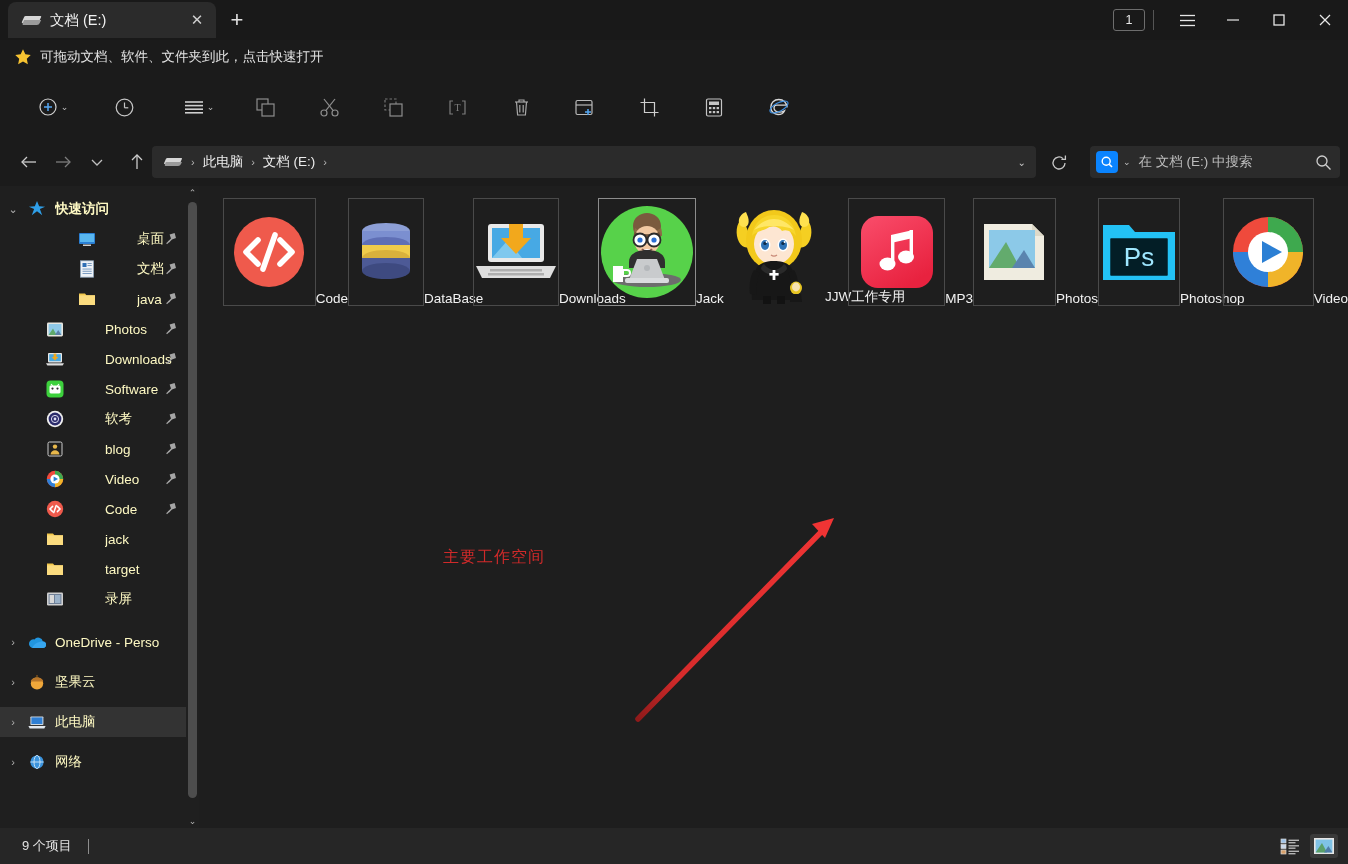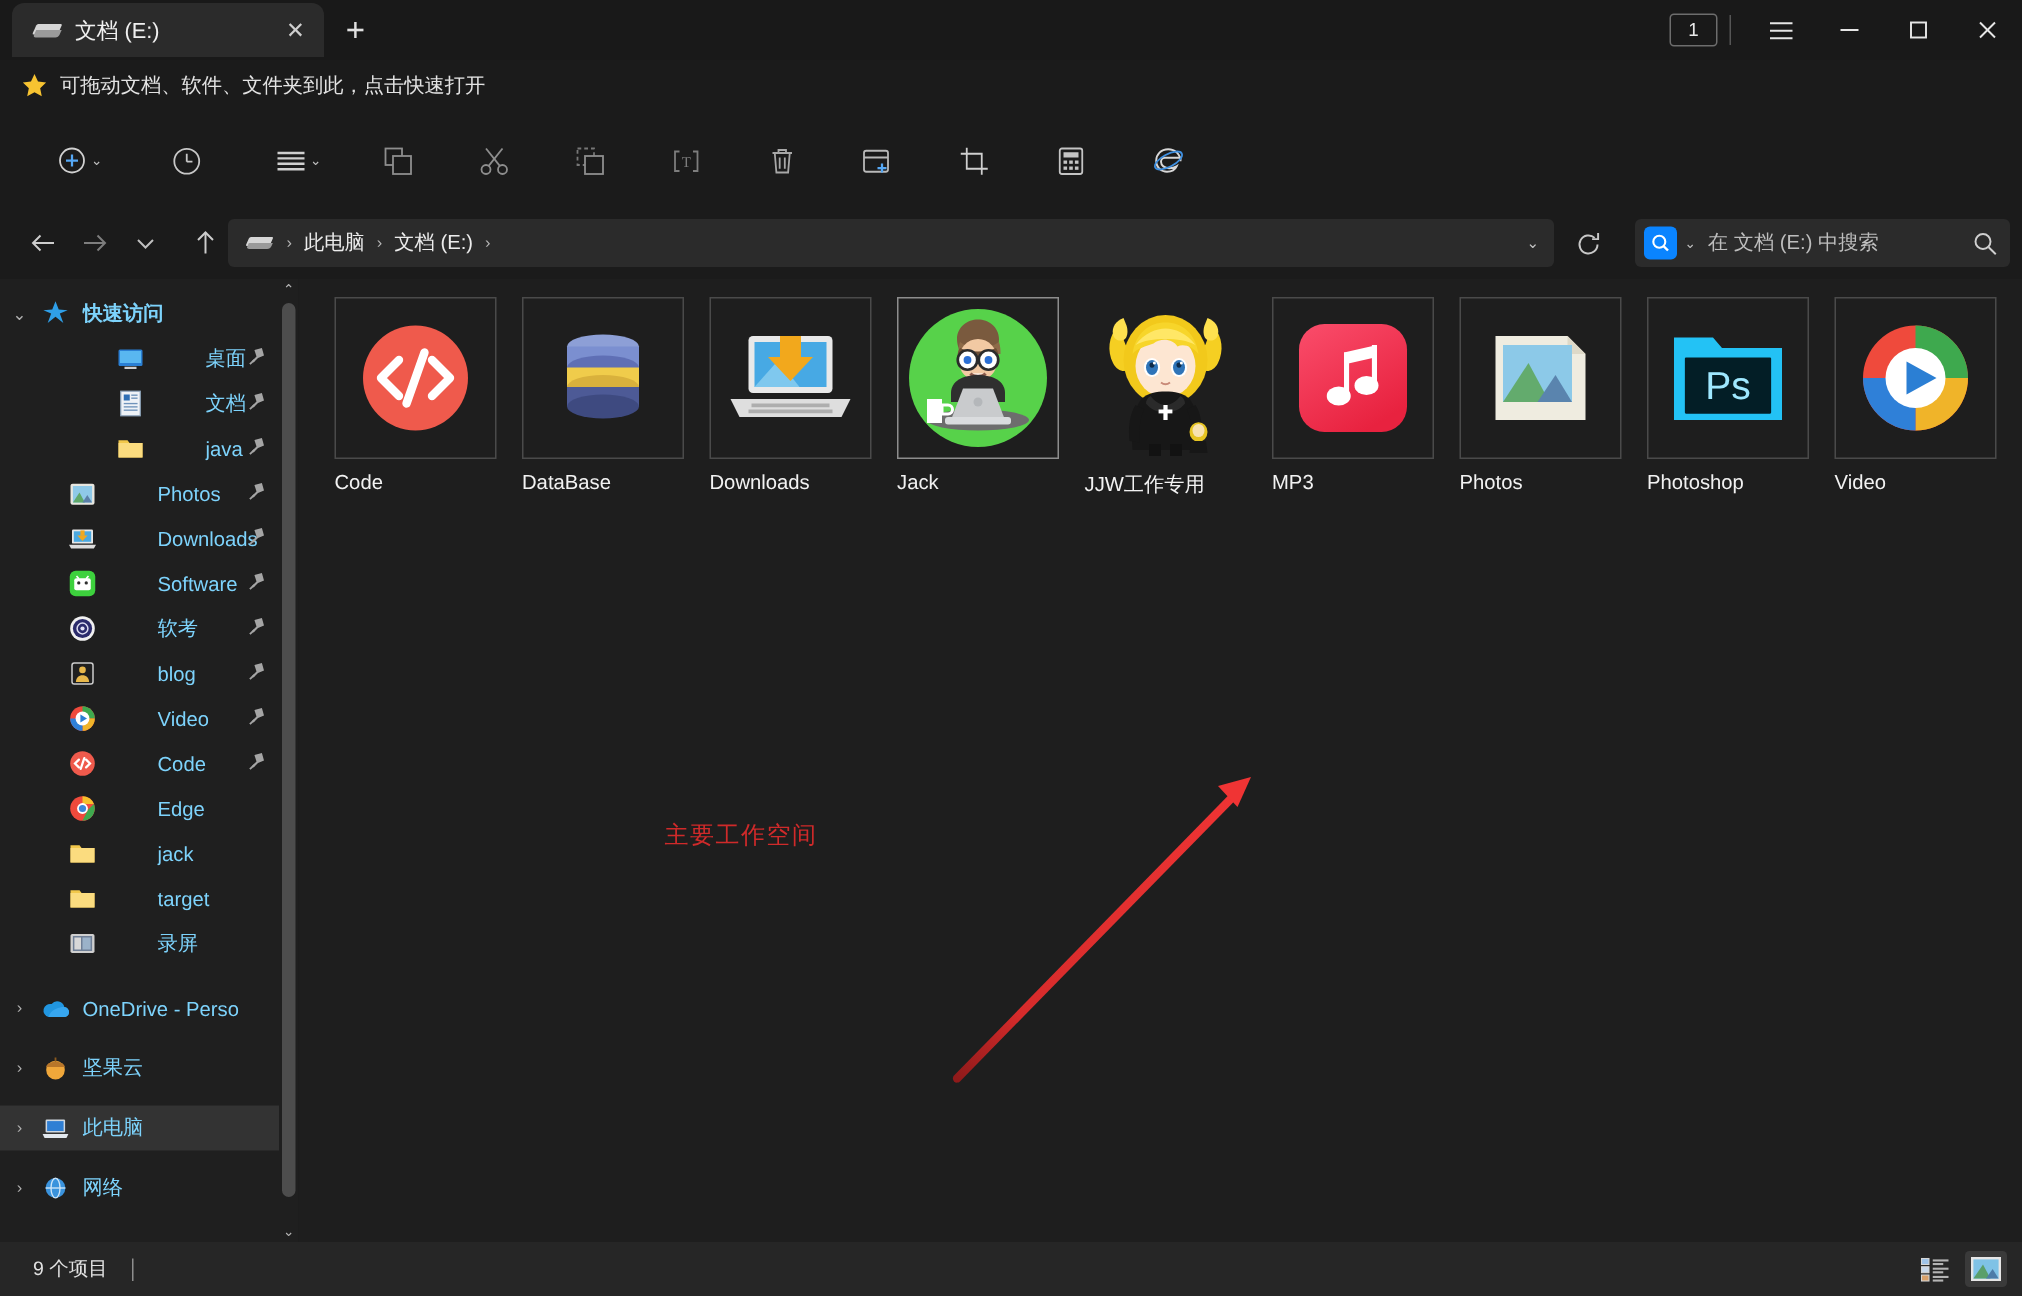"快速访问" .sb-label { color: #7dd3fc -> #fef9c3 }
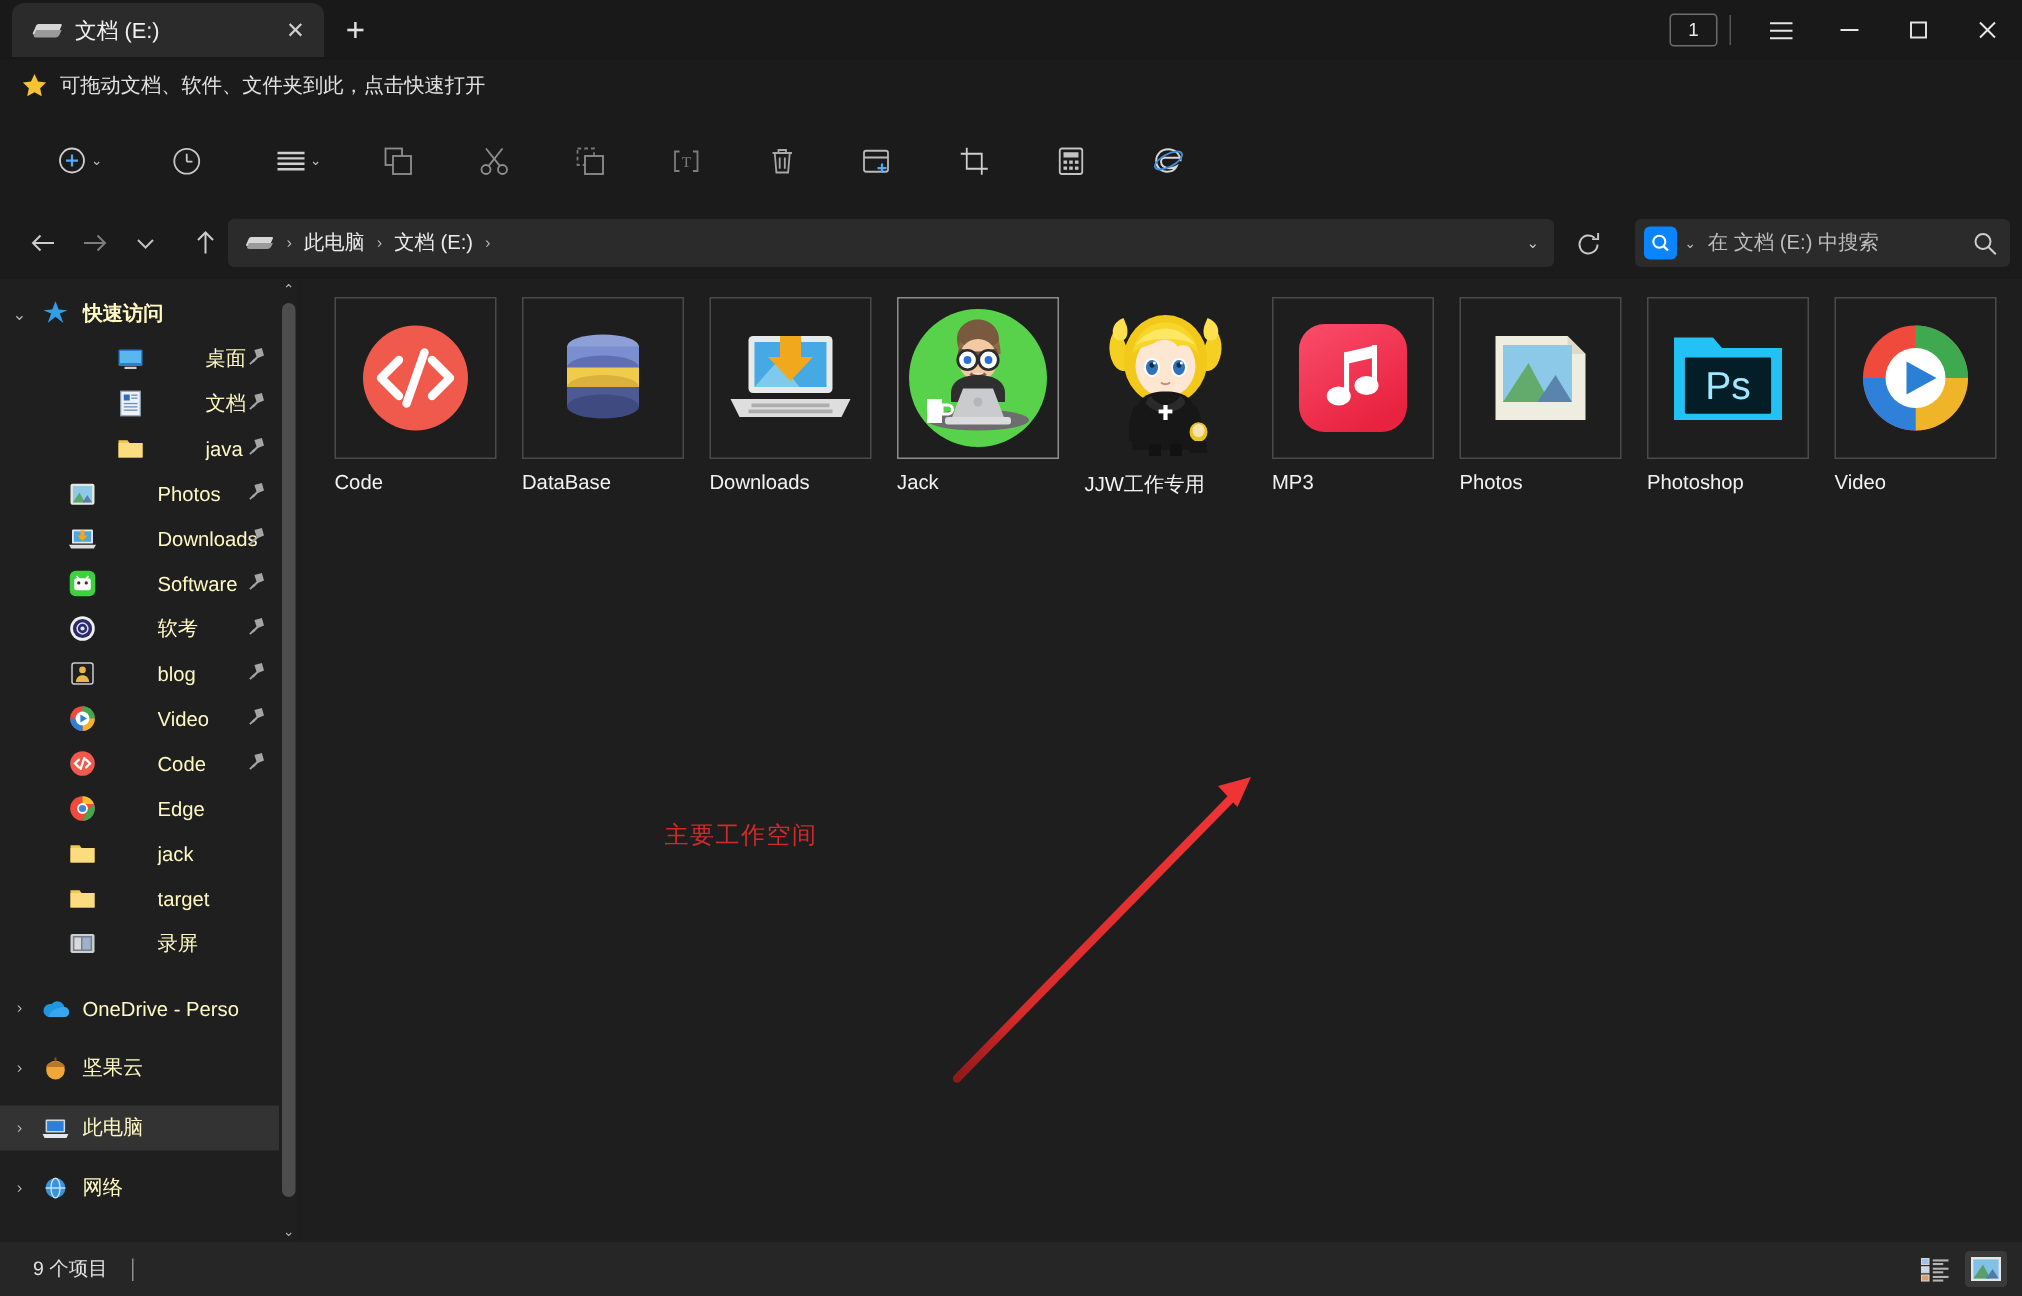"Ps" .item { align-items: flex-start -> flex-end; flex-direction: column -> row }
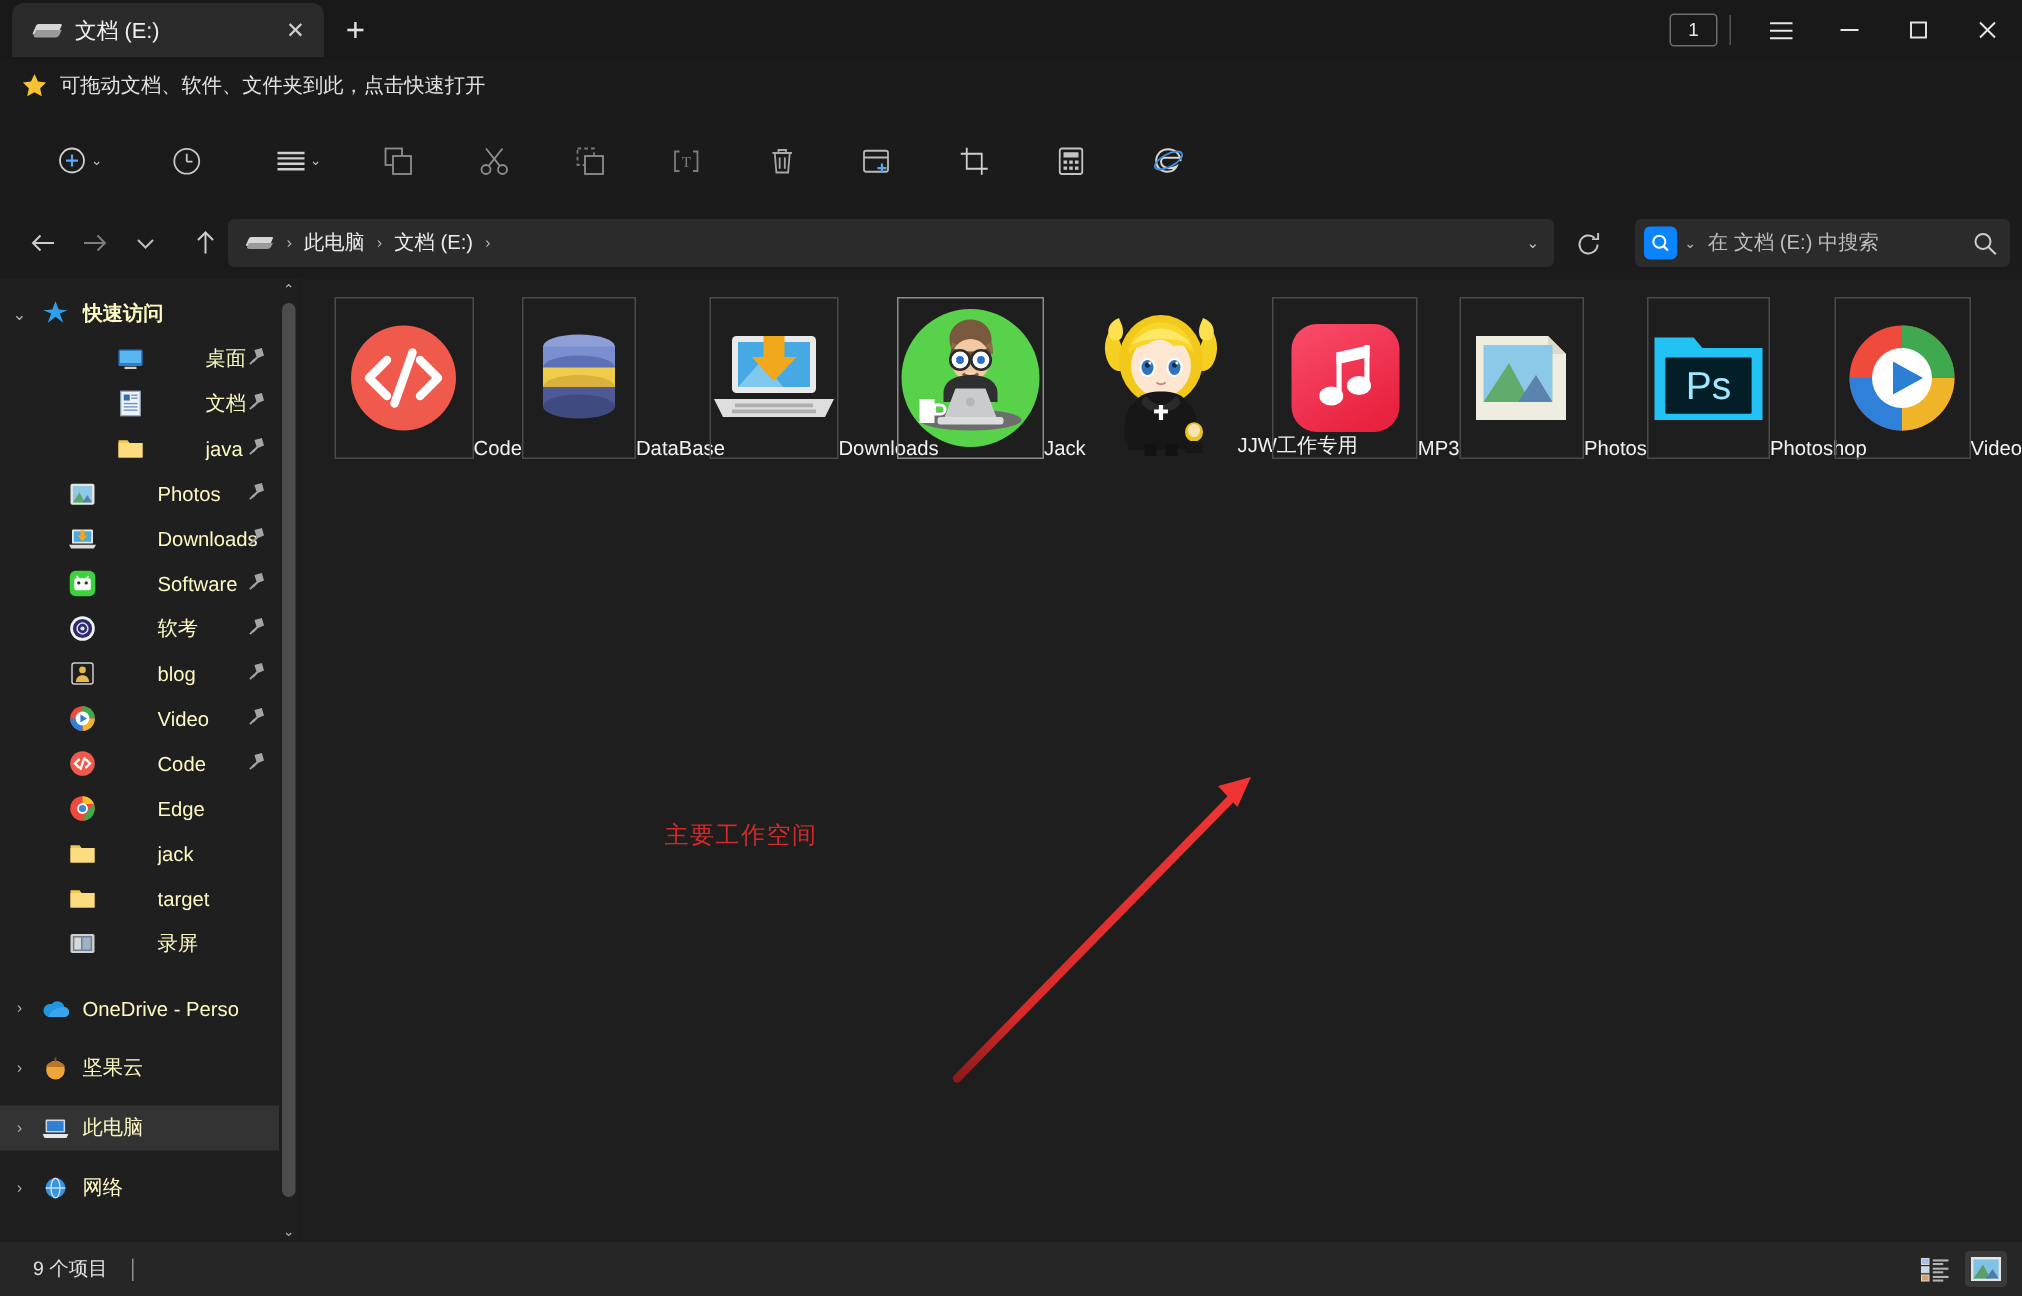"Edge" div.sb-row { html: <div> <span> <svg> <circle></circle> <path></path> <path></path> <circle></circle> <circle></circle> </svg> </span> <span>Edge</span> </div> -> none }
